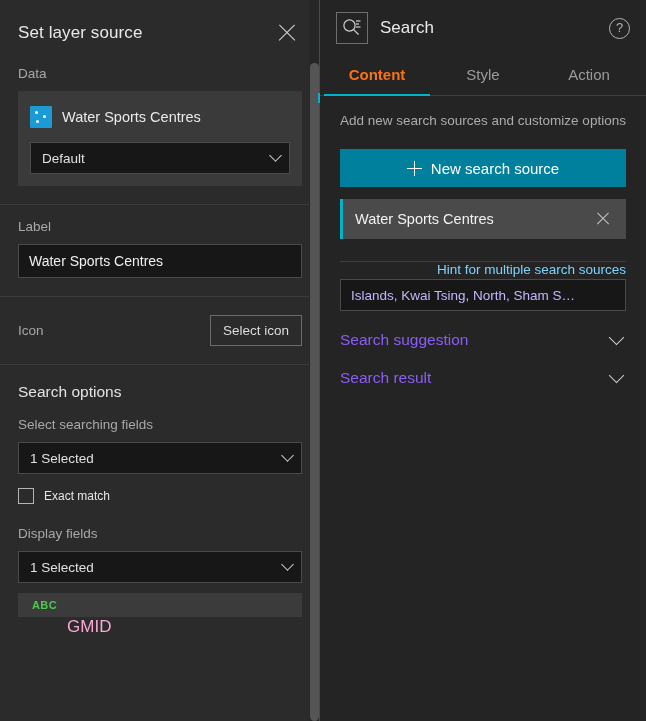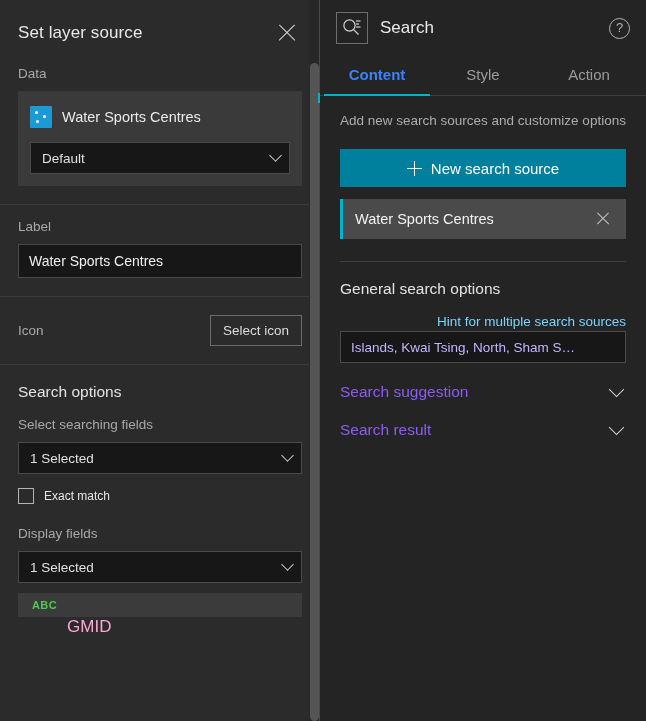"Content" .tab.active { color: #3b82f6 -> #f97316 }
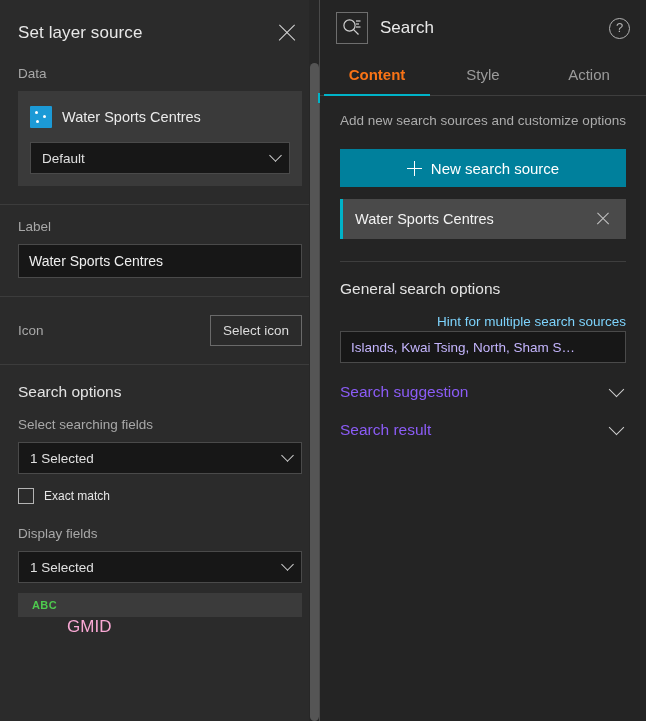"General search options" div.gso-heading { html: <div>General search options</div> -> none }
